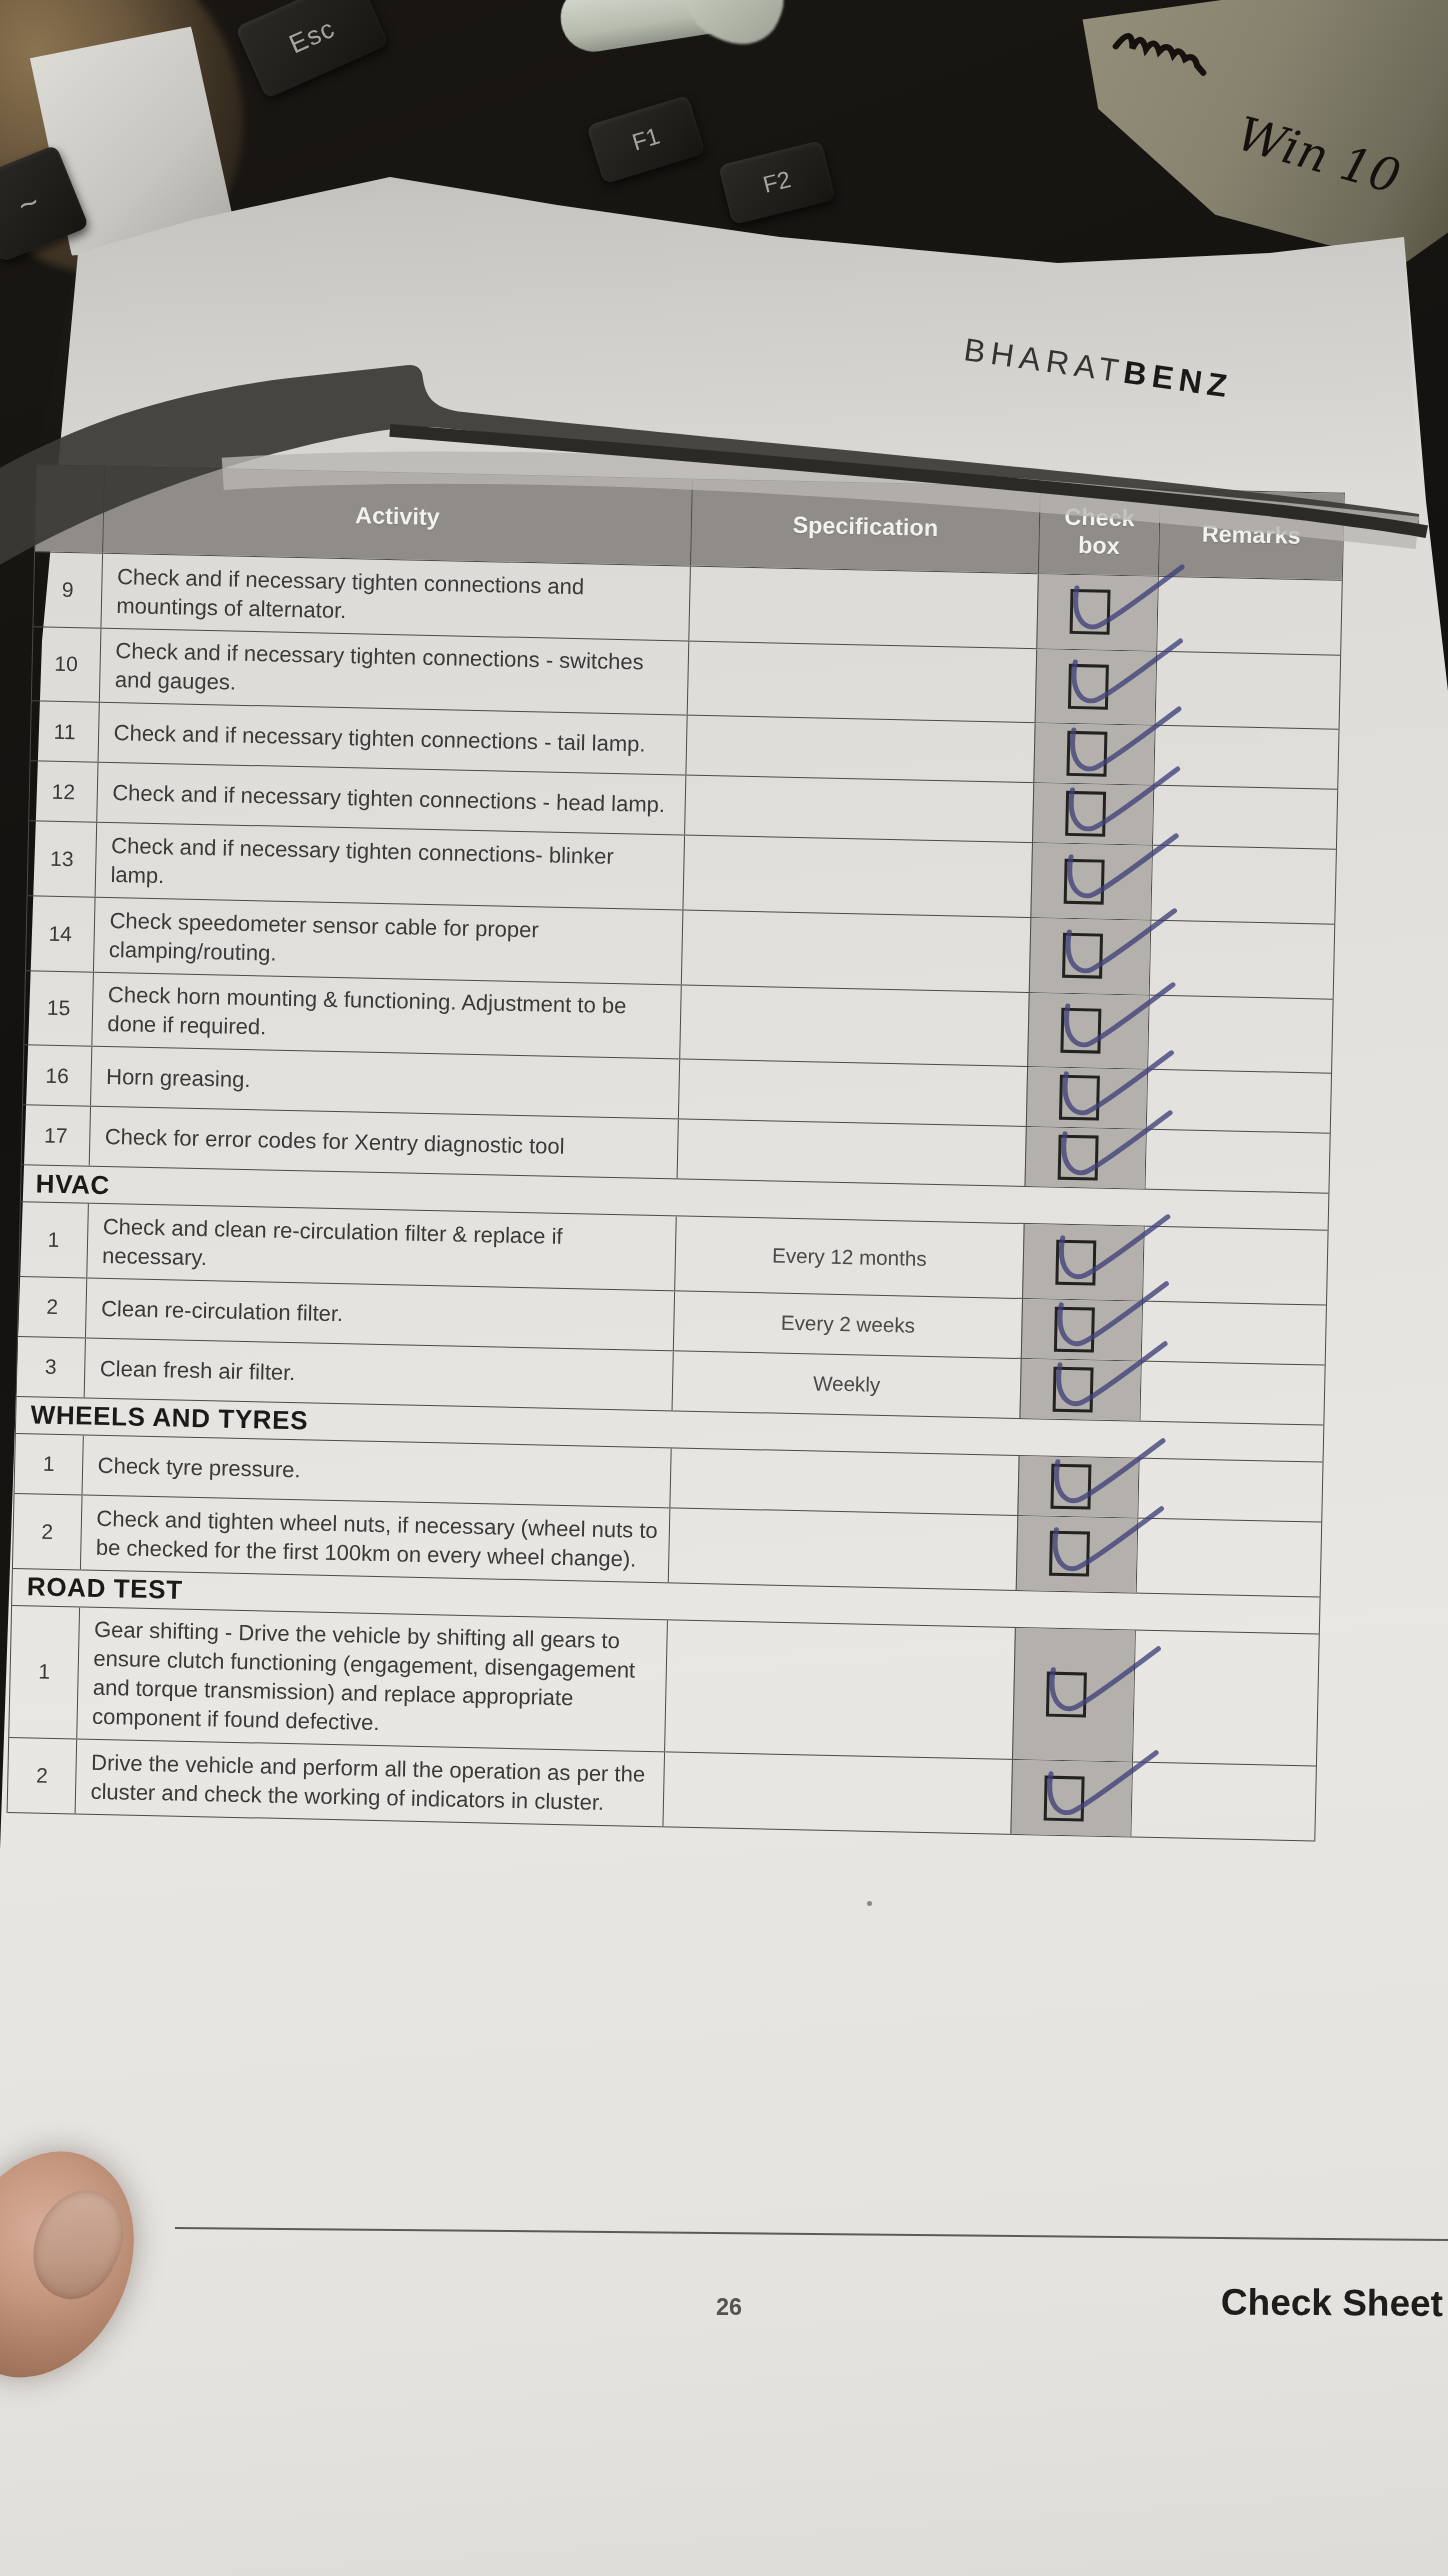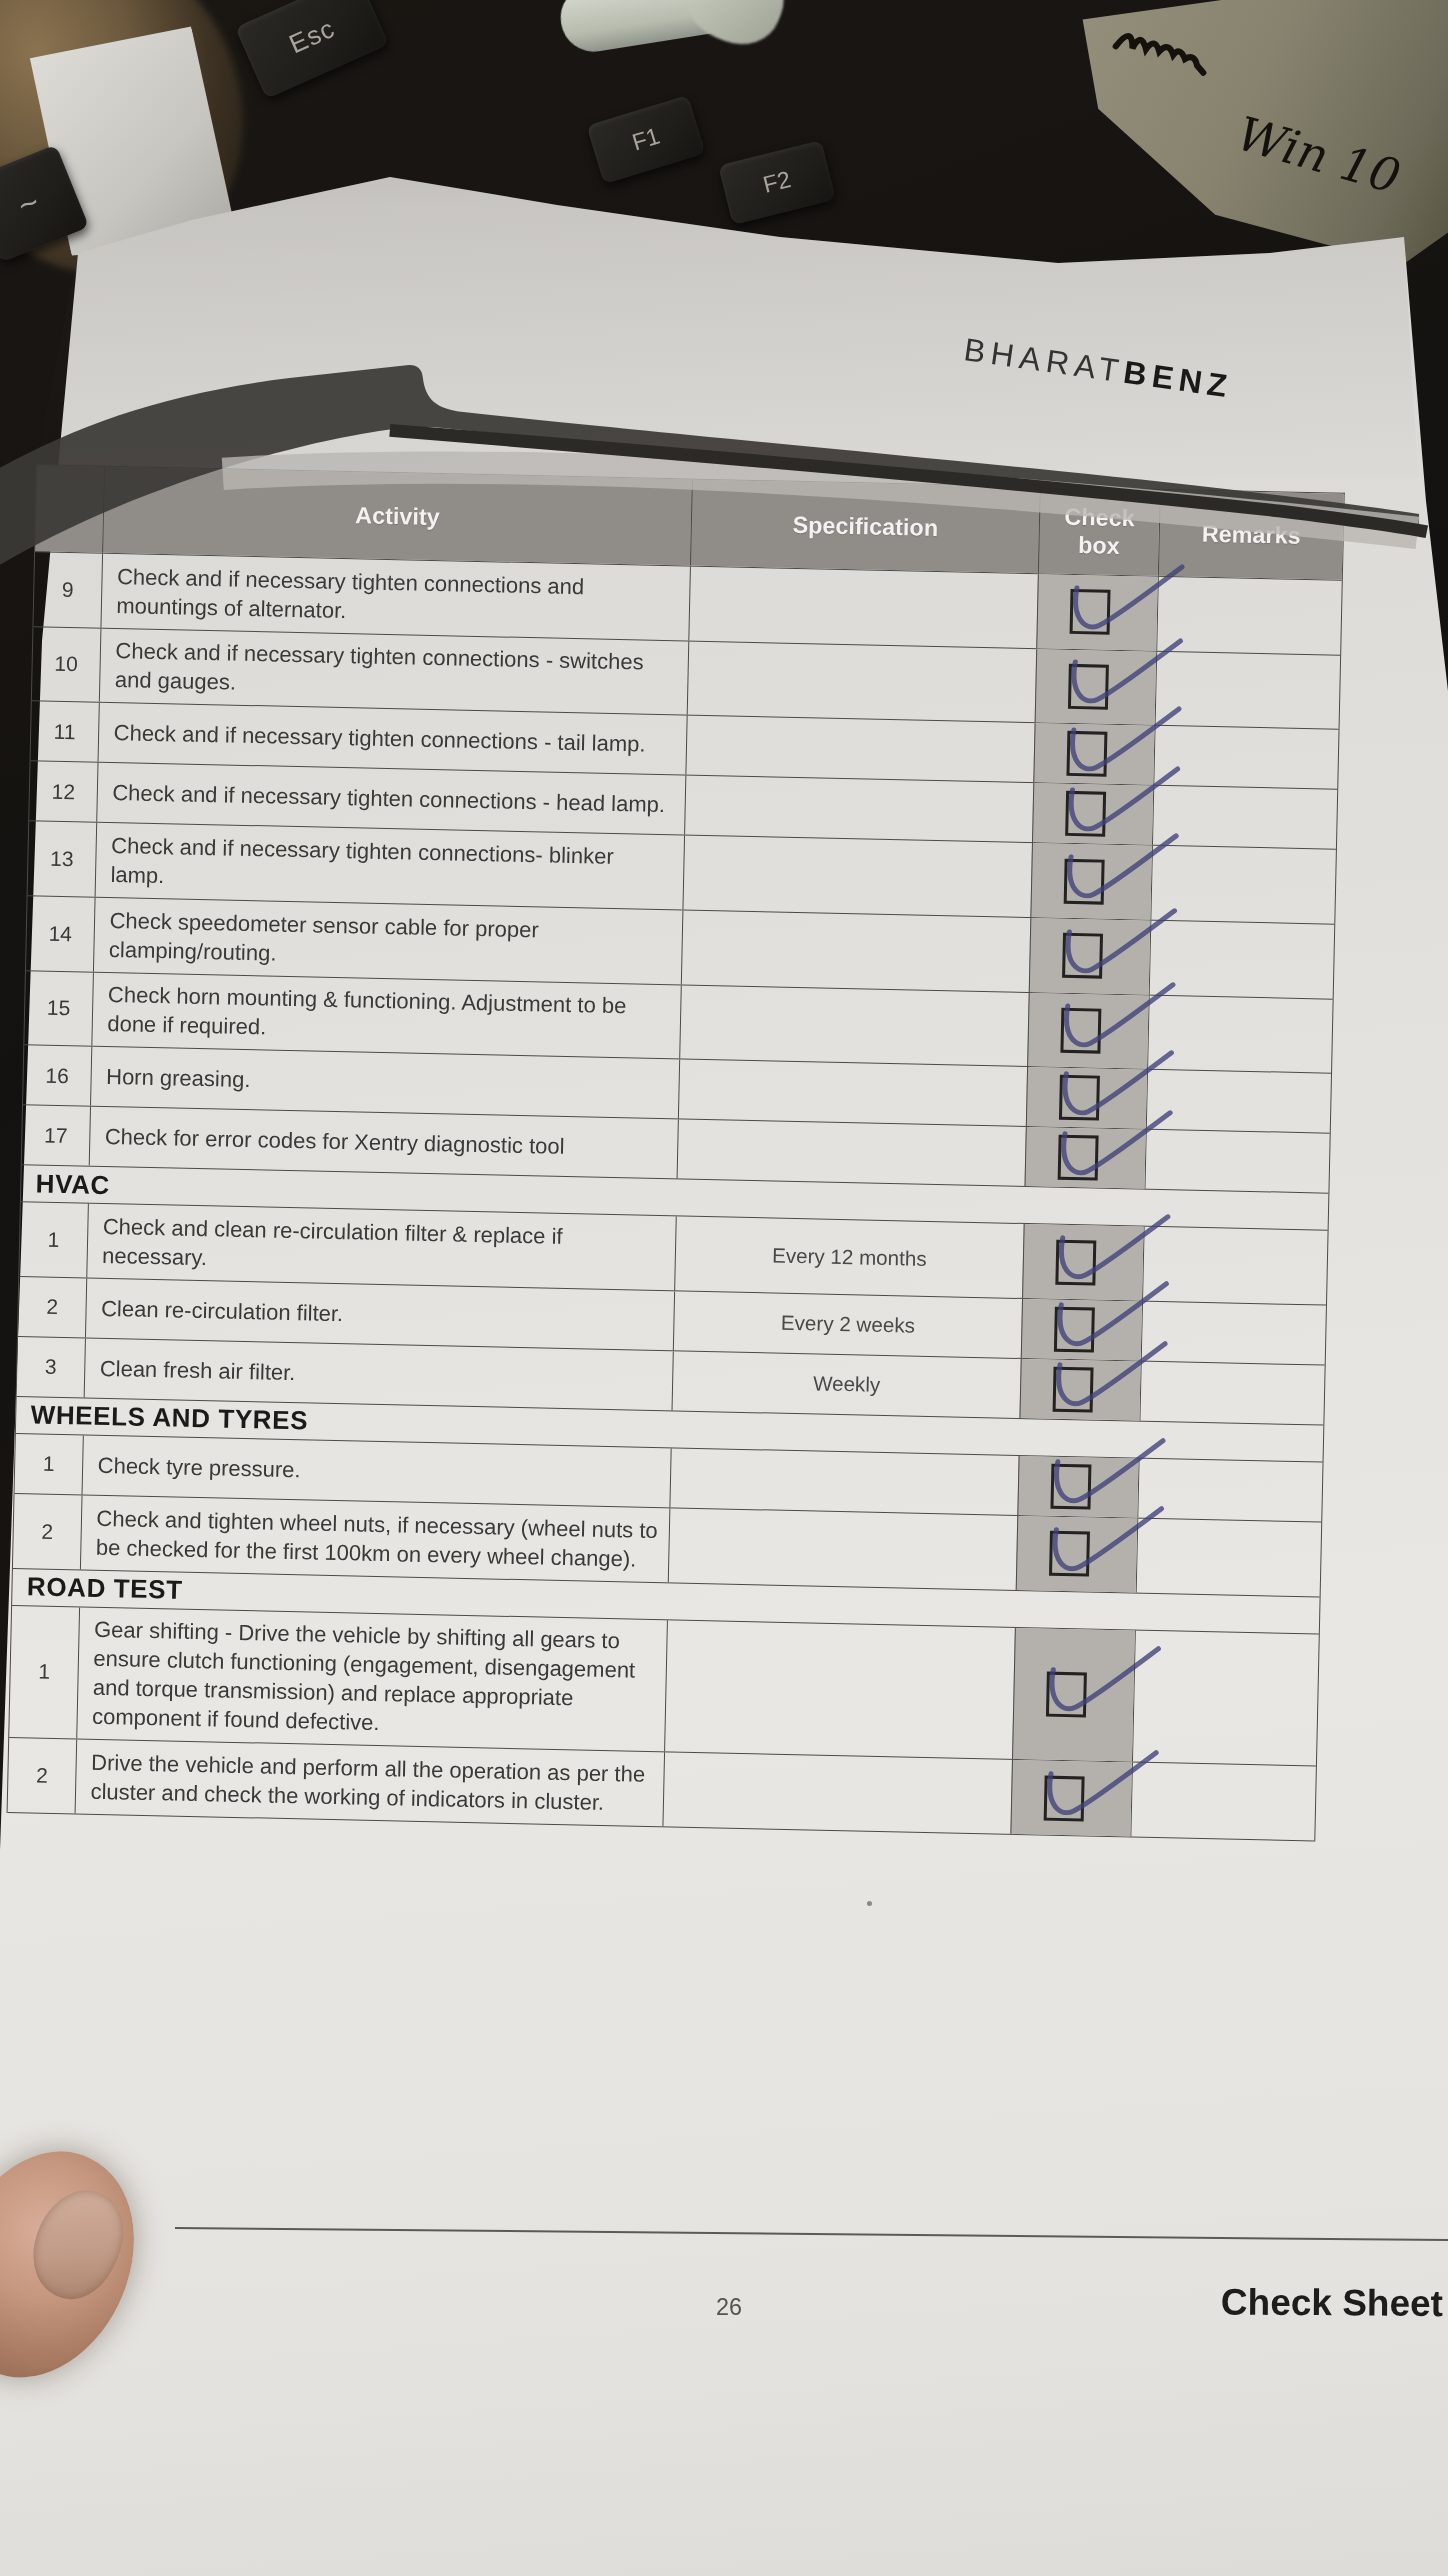"26" .page-num { font-weight: none -> bold }
